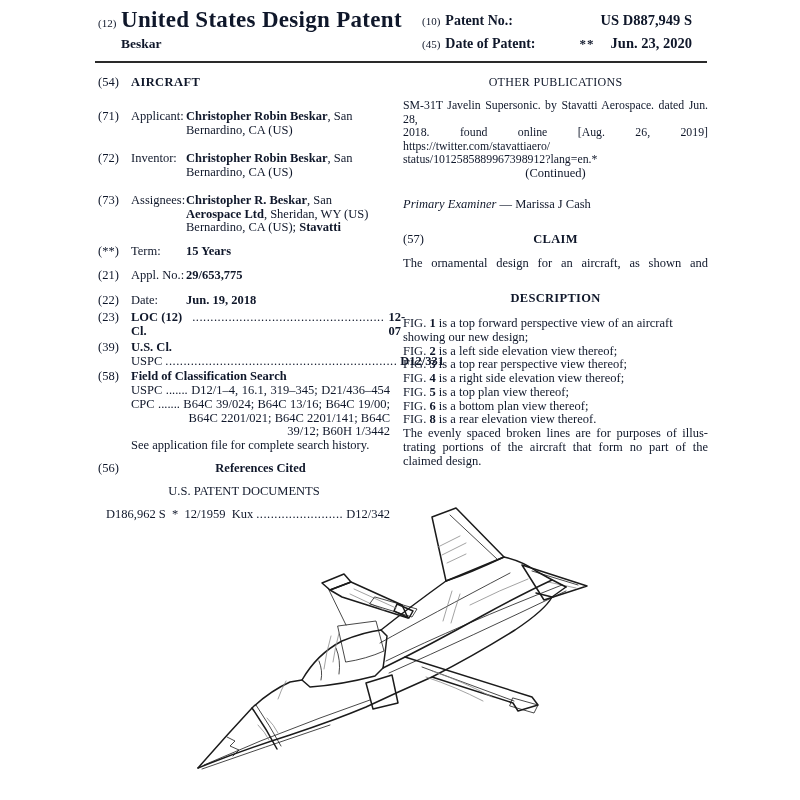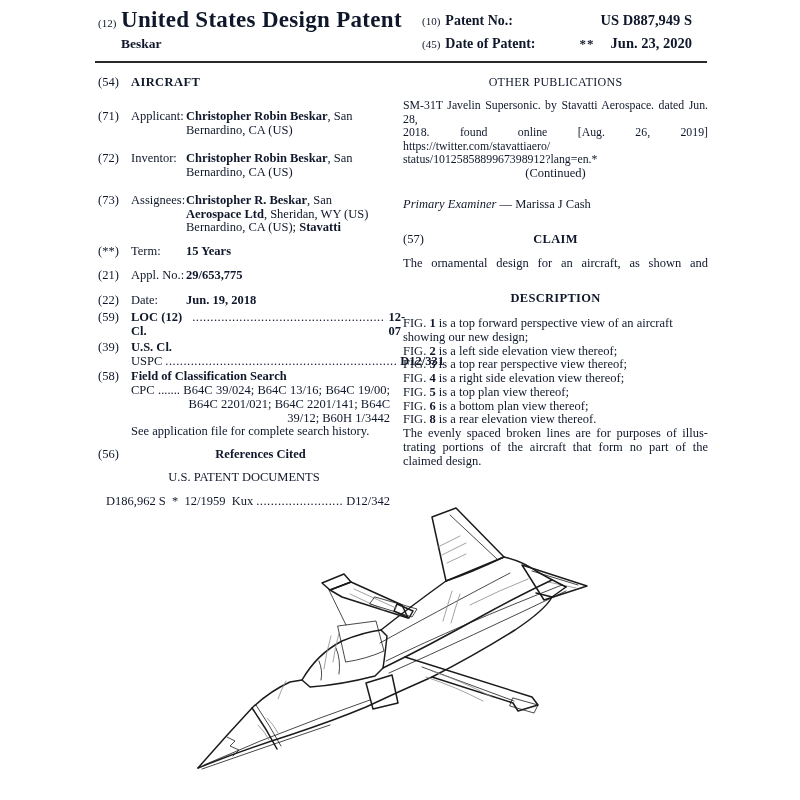"(59)" span { text: 59 -> 23 }
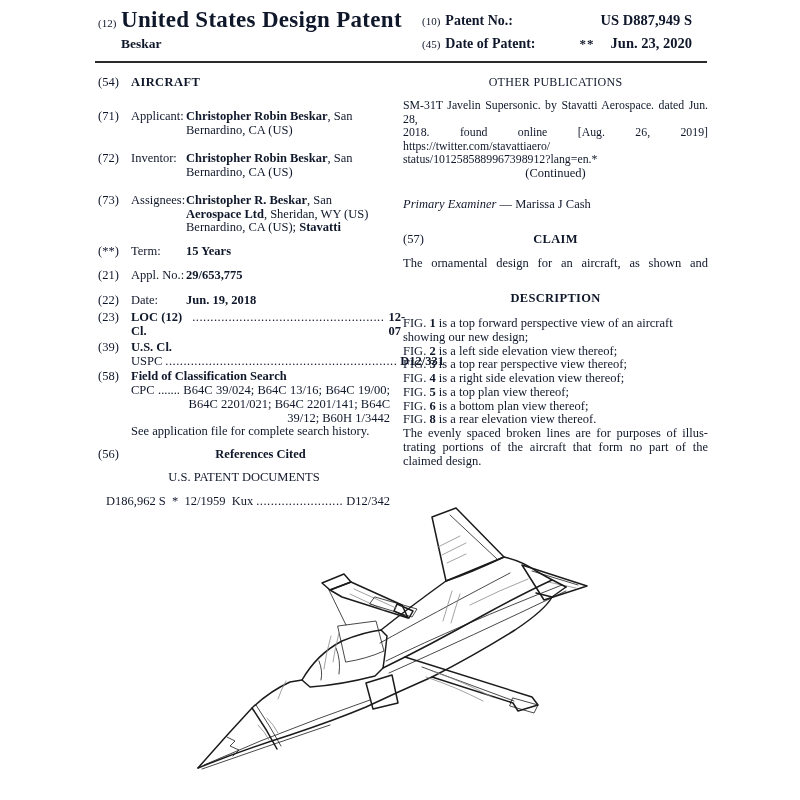"USPC ....... D12/1–4, 16.1, 319–345;" div.stretch { html: none -> <div>USPC ....... D12/1–4, 16.1, 319–345; D21/436–454</div> }
